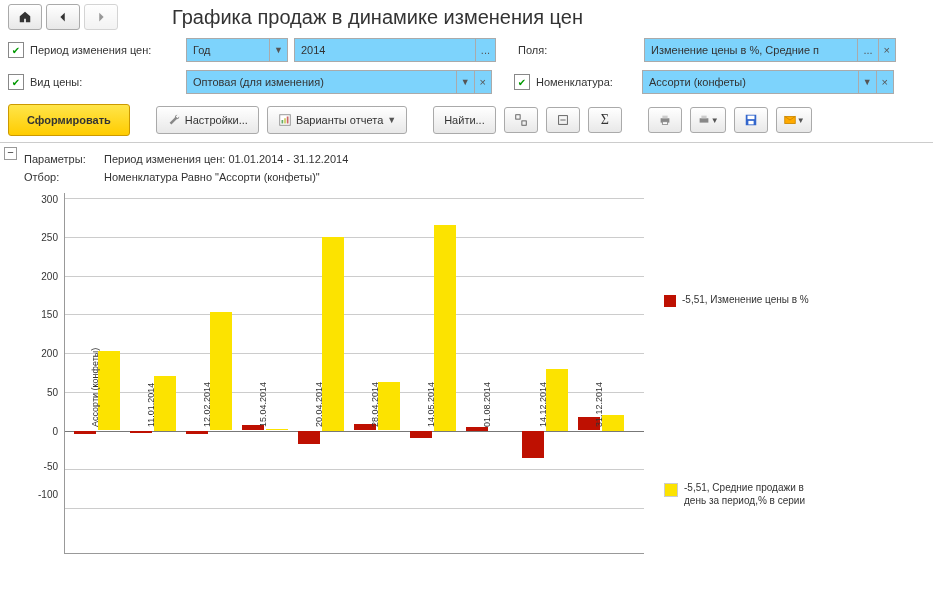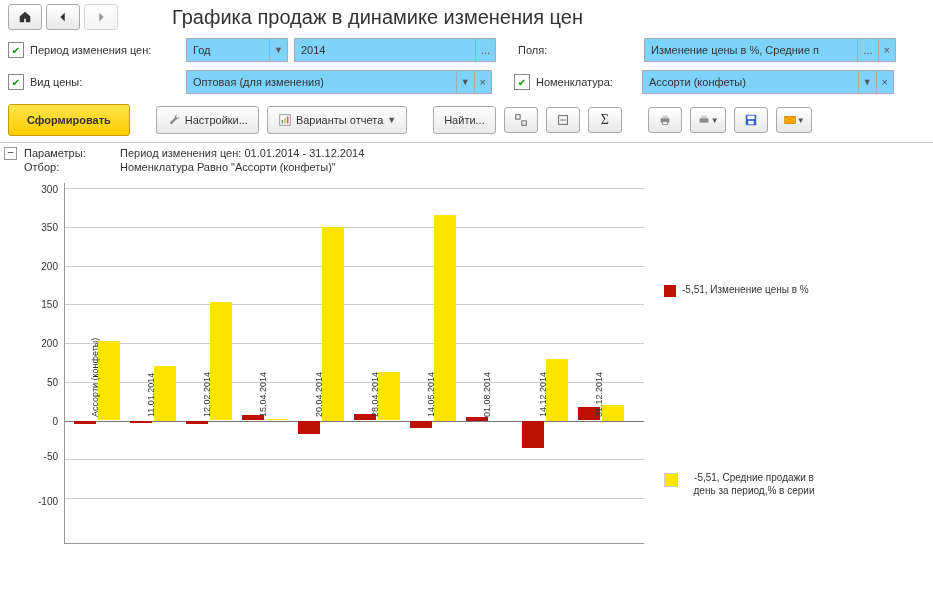"Параметры:" .params-row { gap: 16px -> 0; margin-top: none -> 6px }
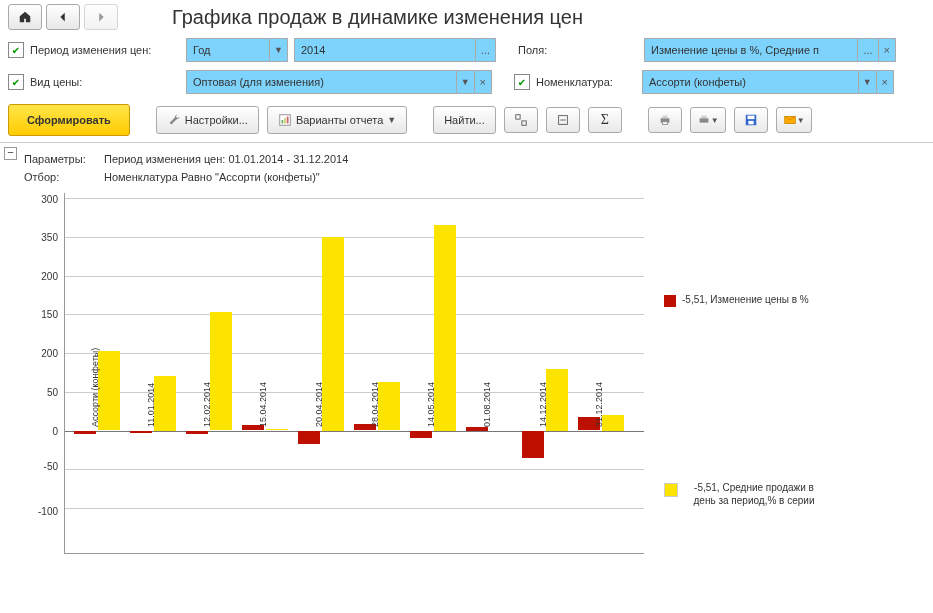"350" div.y-tick { text: 350 -> 250 }
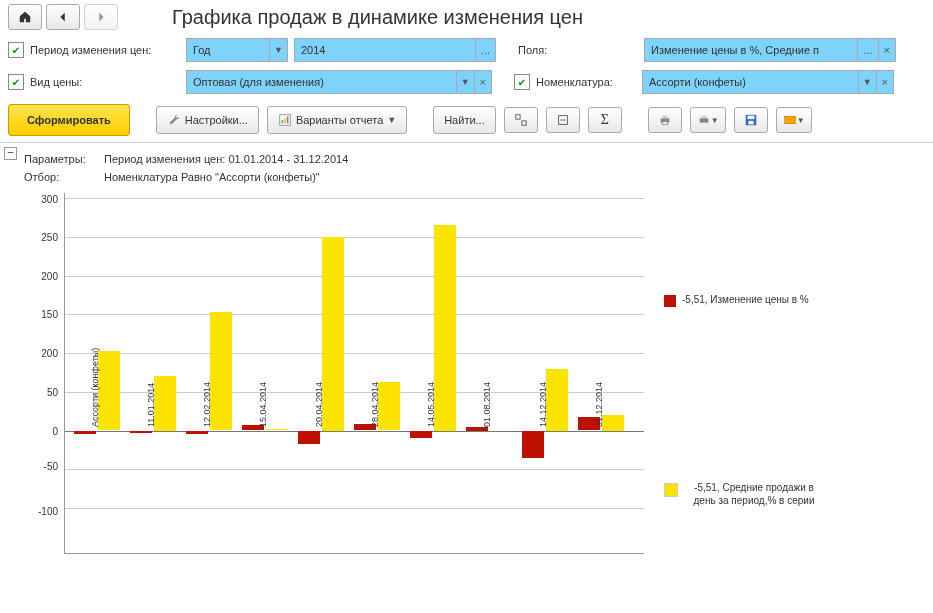"-5,51, Изменение цены в %" .legend { text-align: center -> none }
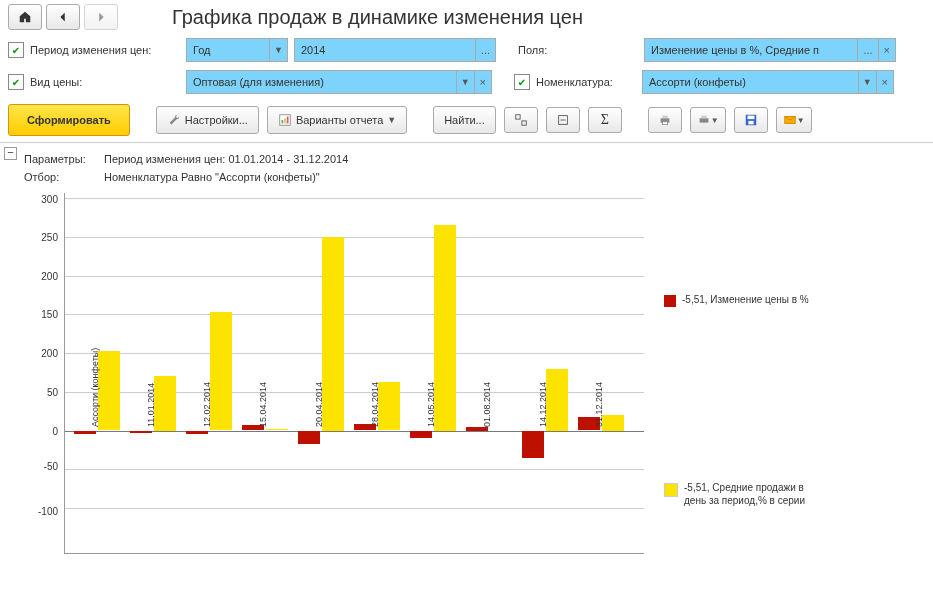"-100" div.y-tick { top: 318px -> 301px }
